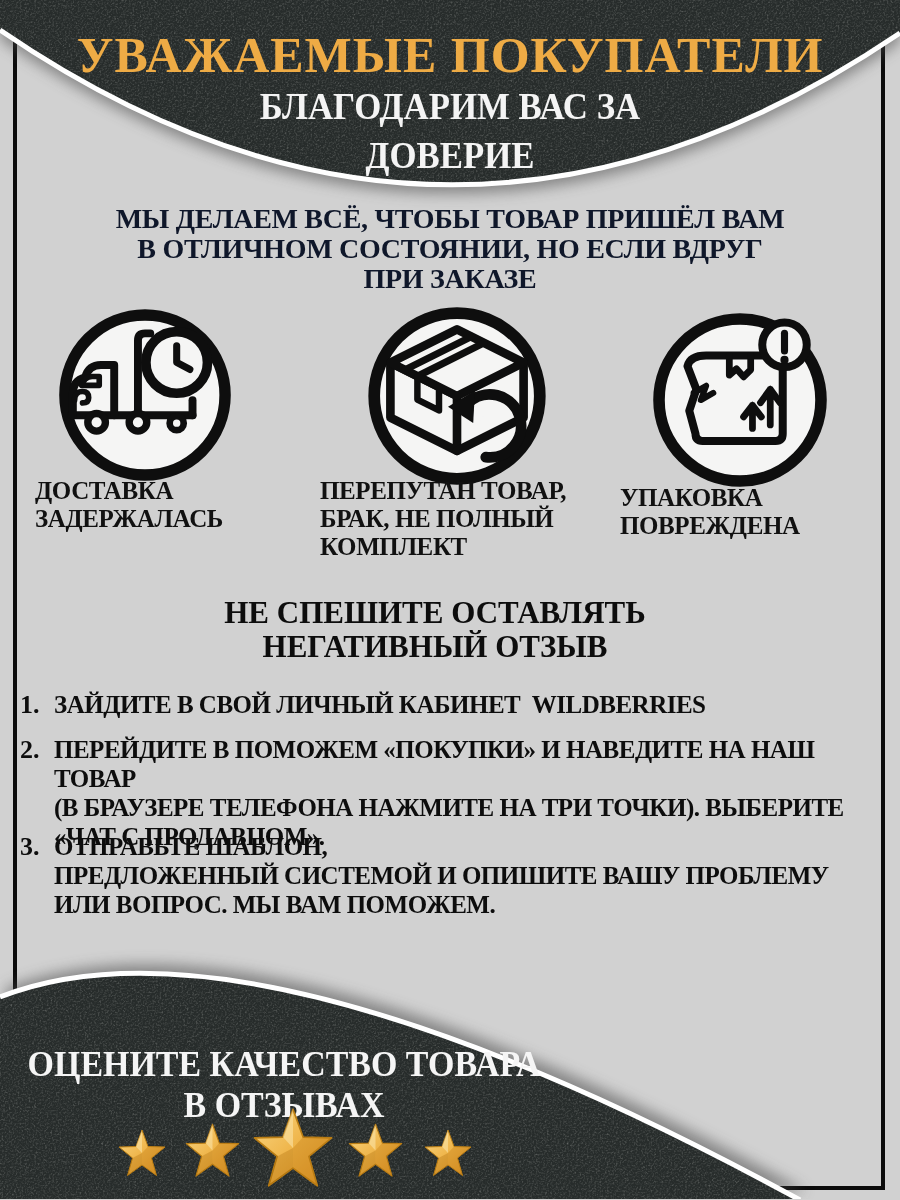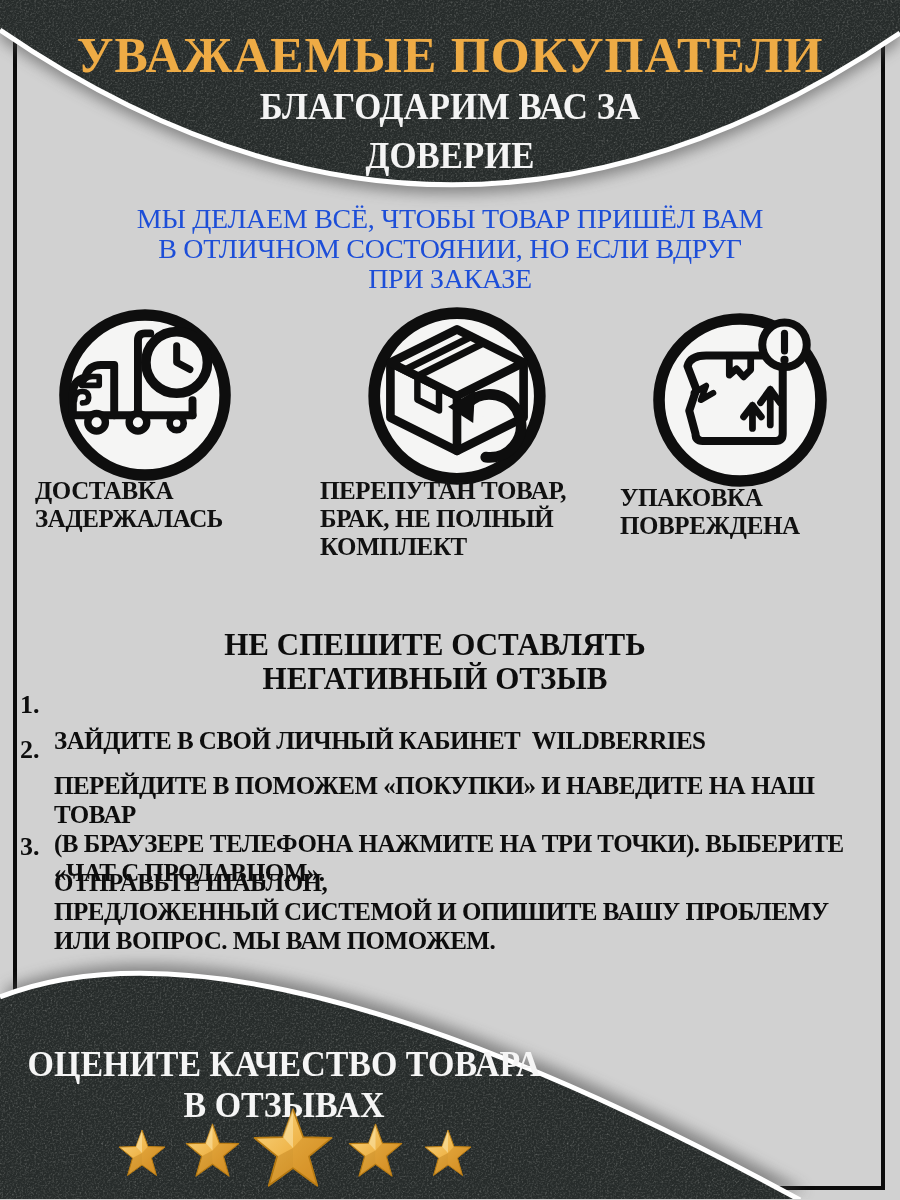"МЫ ДЕЛАЕМ ВСЁ, ЧТОБЫ ТОВАР" .intro { color: #1d4ed8 -> #0f172a; font-weight: 400 -> 700 }
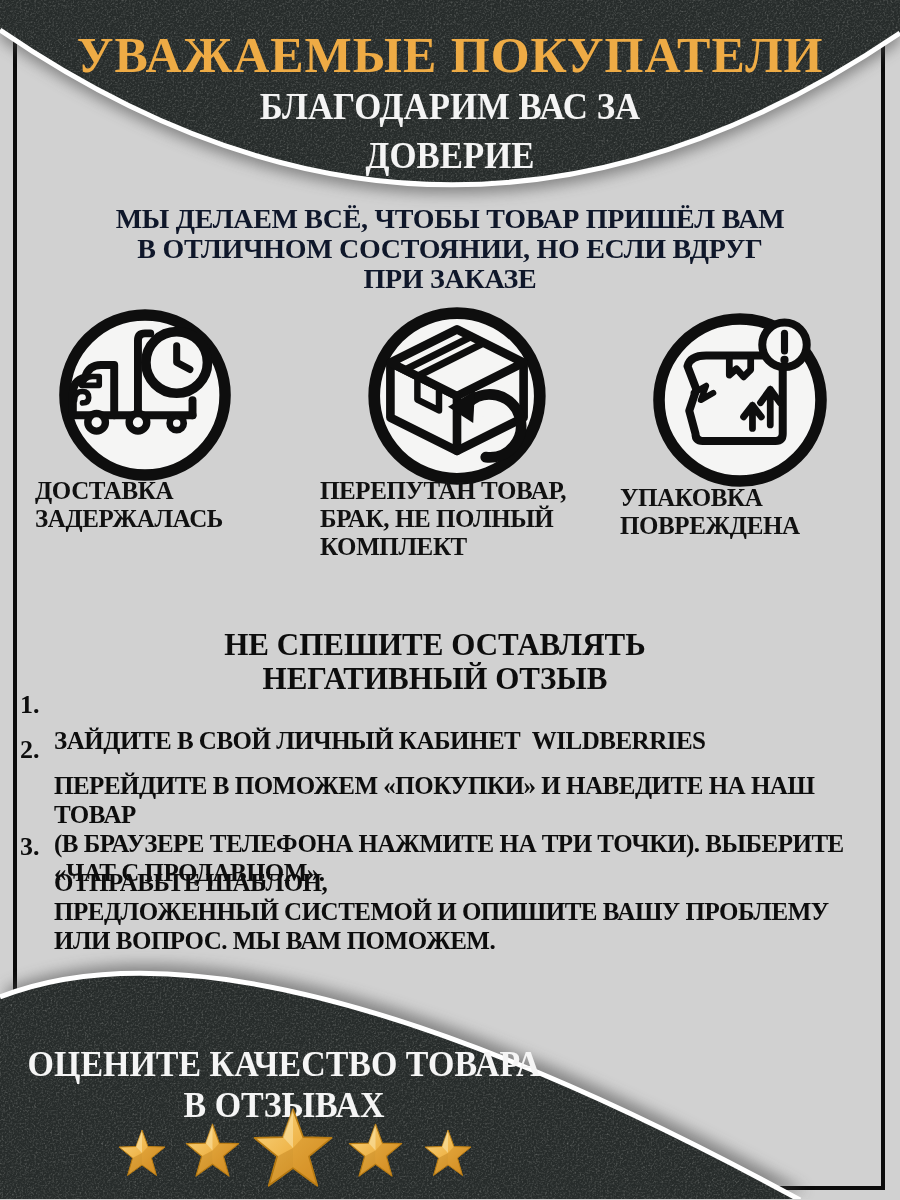"НЕ СПЕШИТЕ ОСТАВЛЯТЬ" .advice { margin-top: 32px -> none }
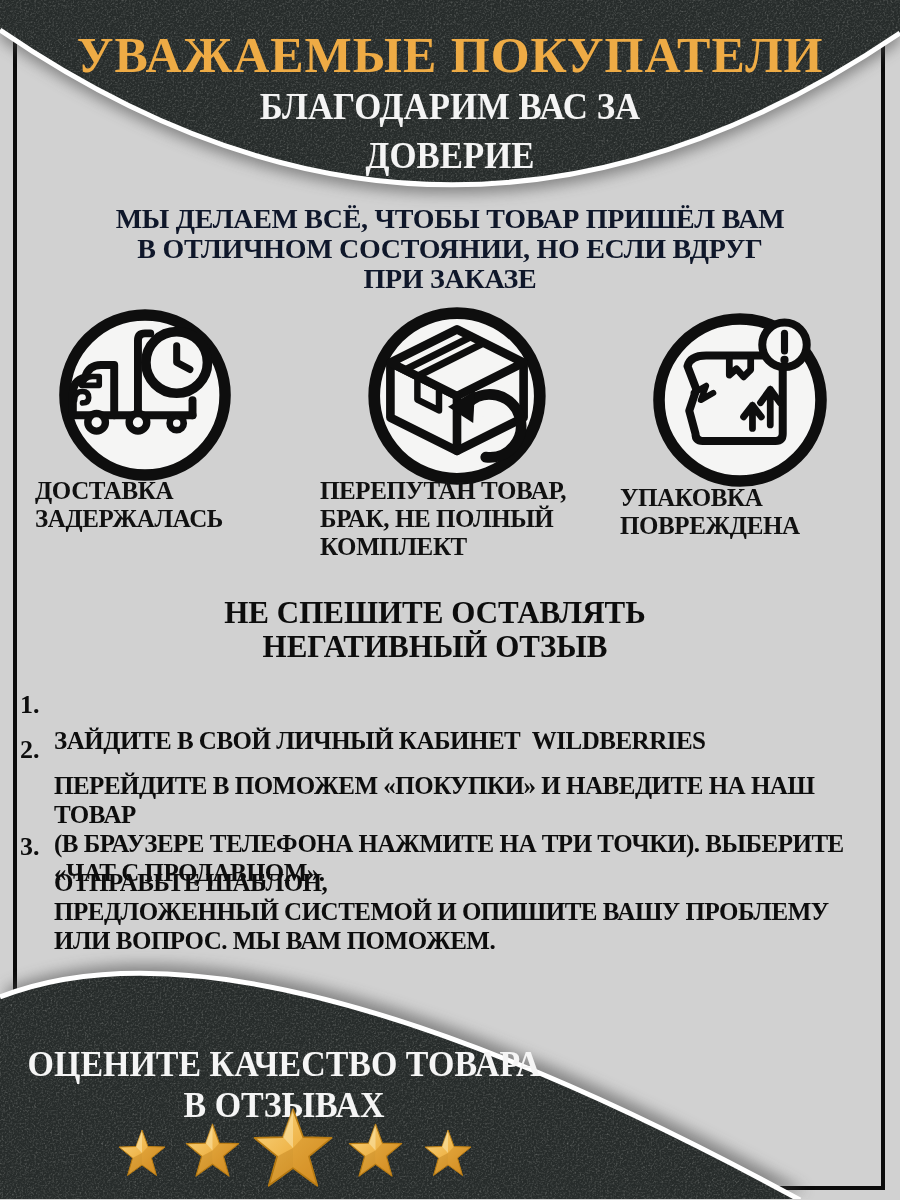"ЗАЙДИТЕ В СВОЙ ЛИЧНЫЙ КАБИНЕТ" .step-text { margin-top: 36px -> none }
